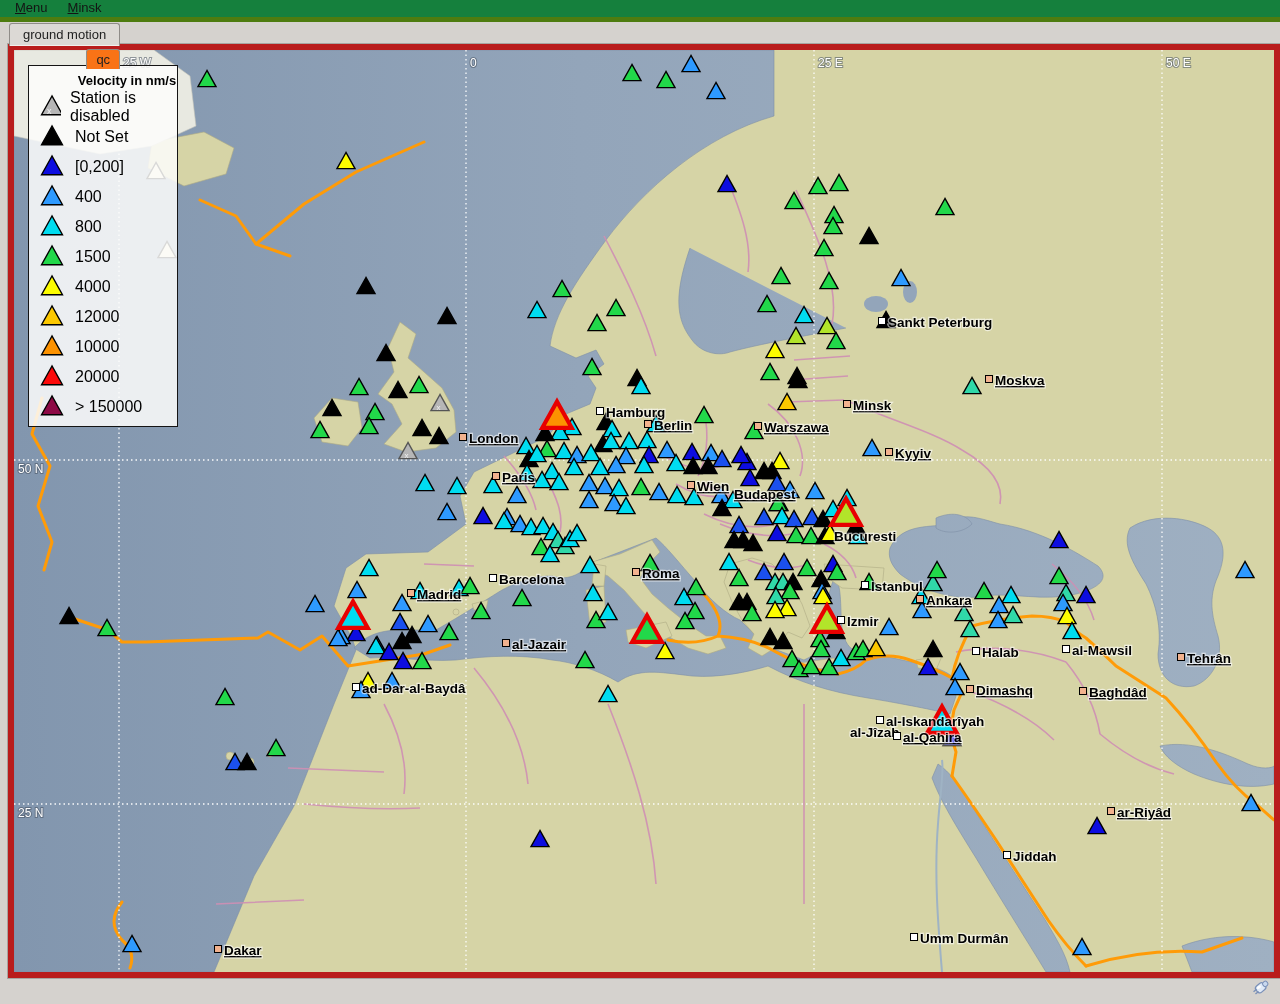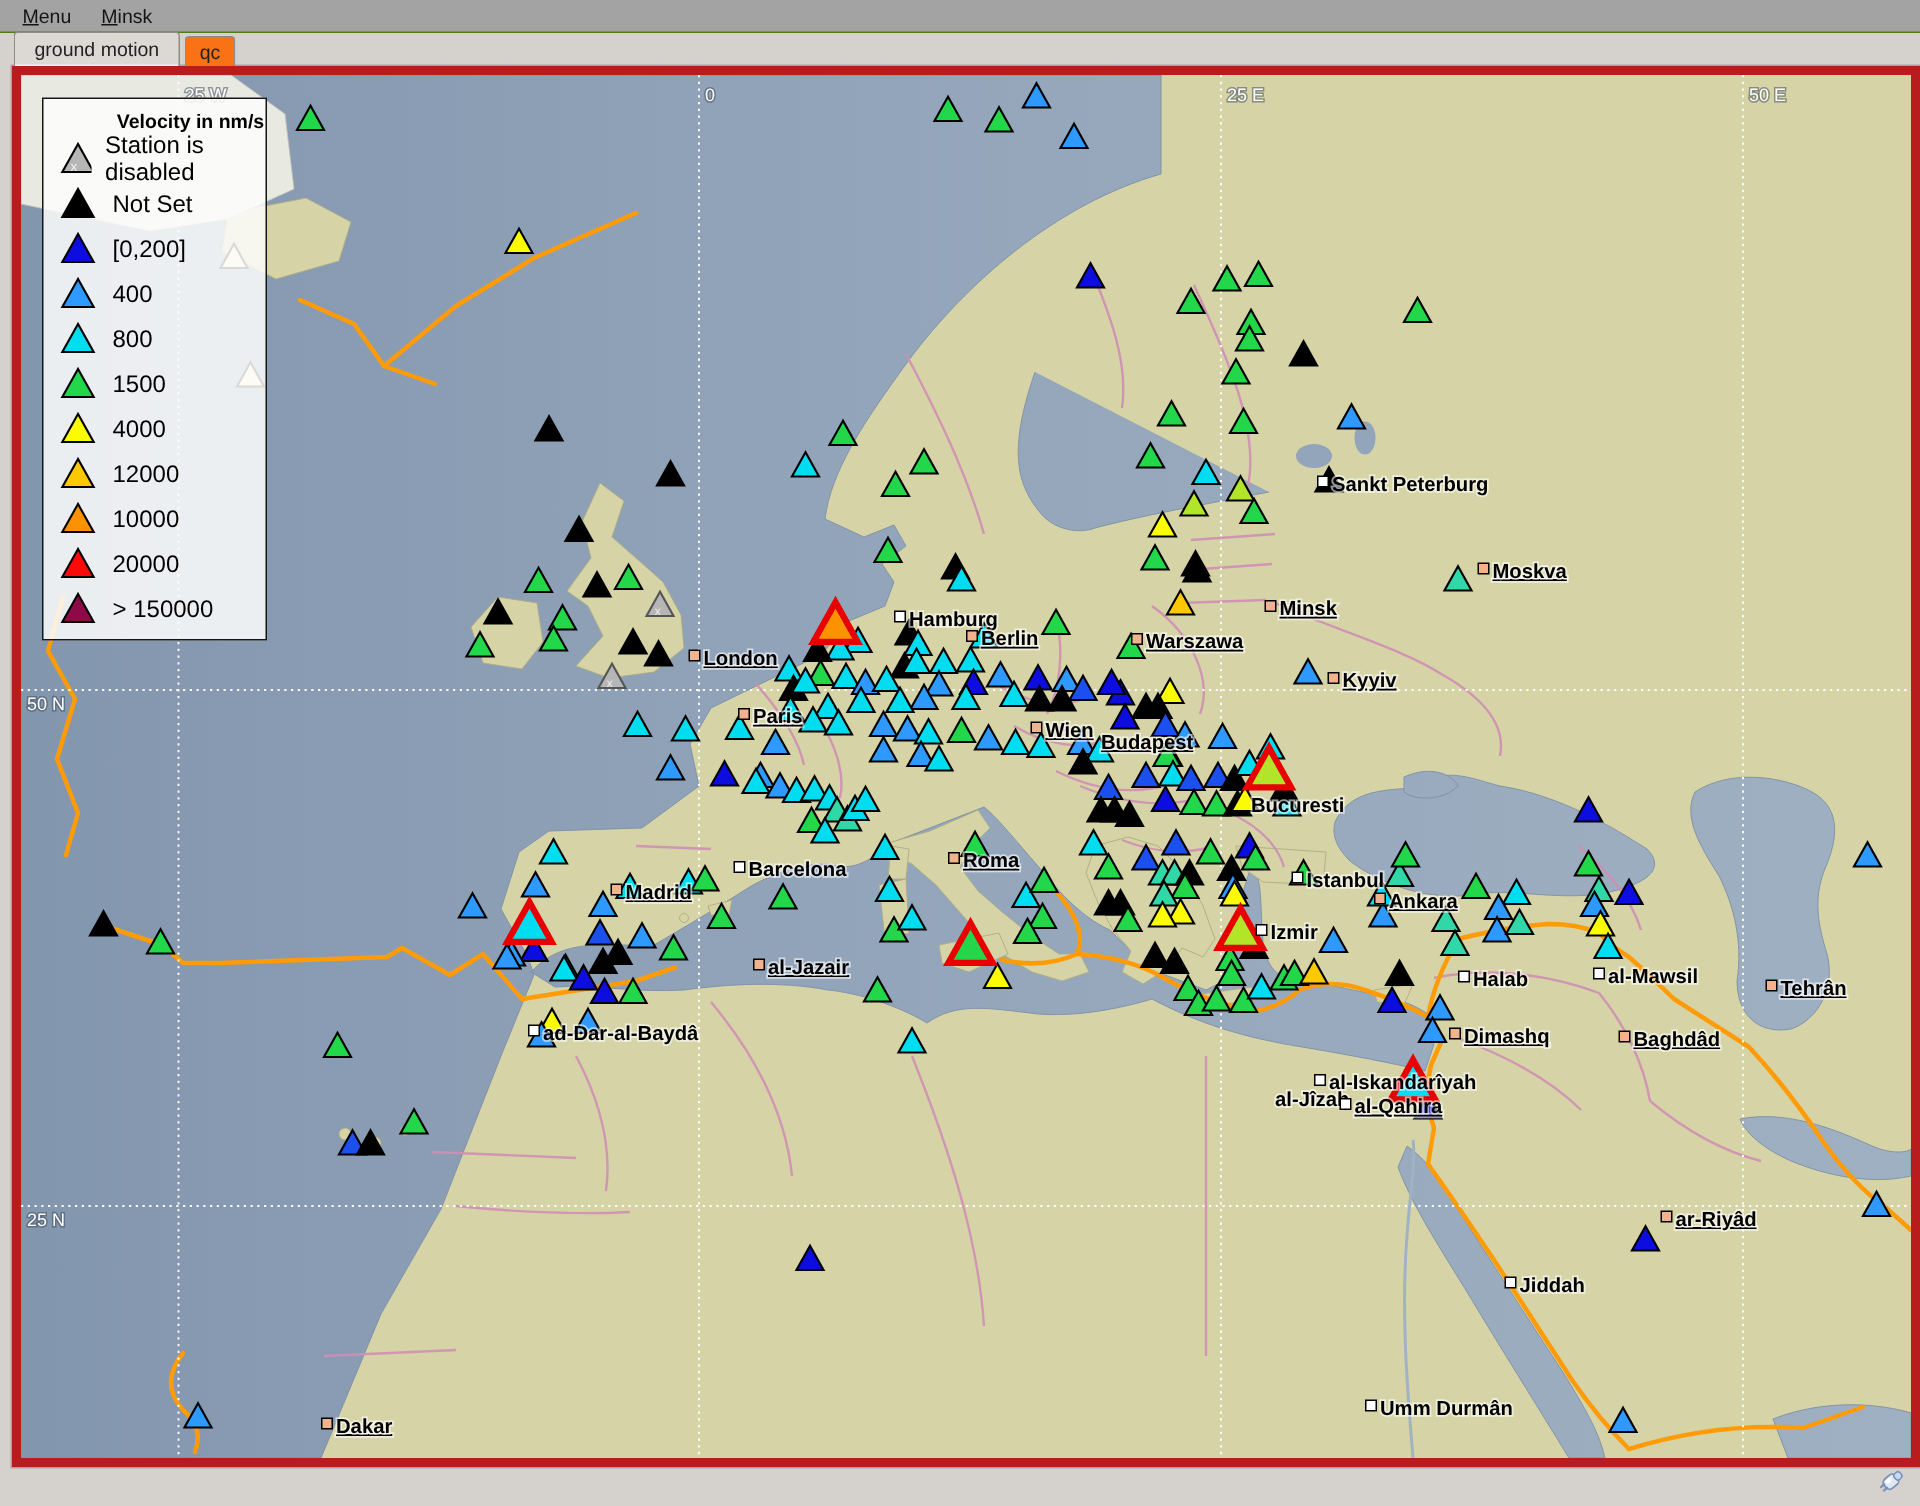"Menu" .menubar { align-items: center -> flex-end; background: #a3a3a3 -> #15803d; border-bottom: 1px solid #4d7c0f -> 5px solid #4d7c0f }
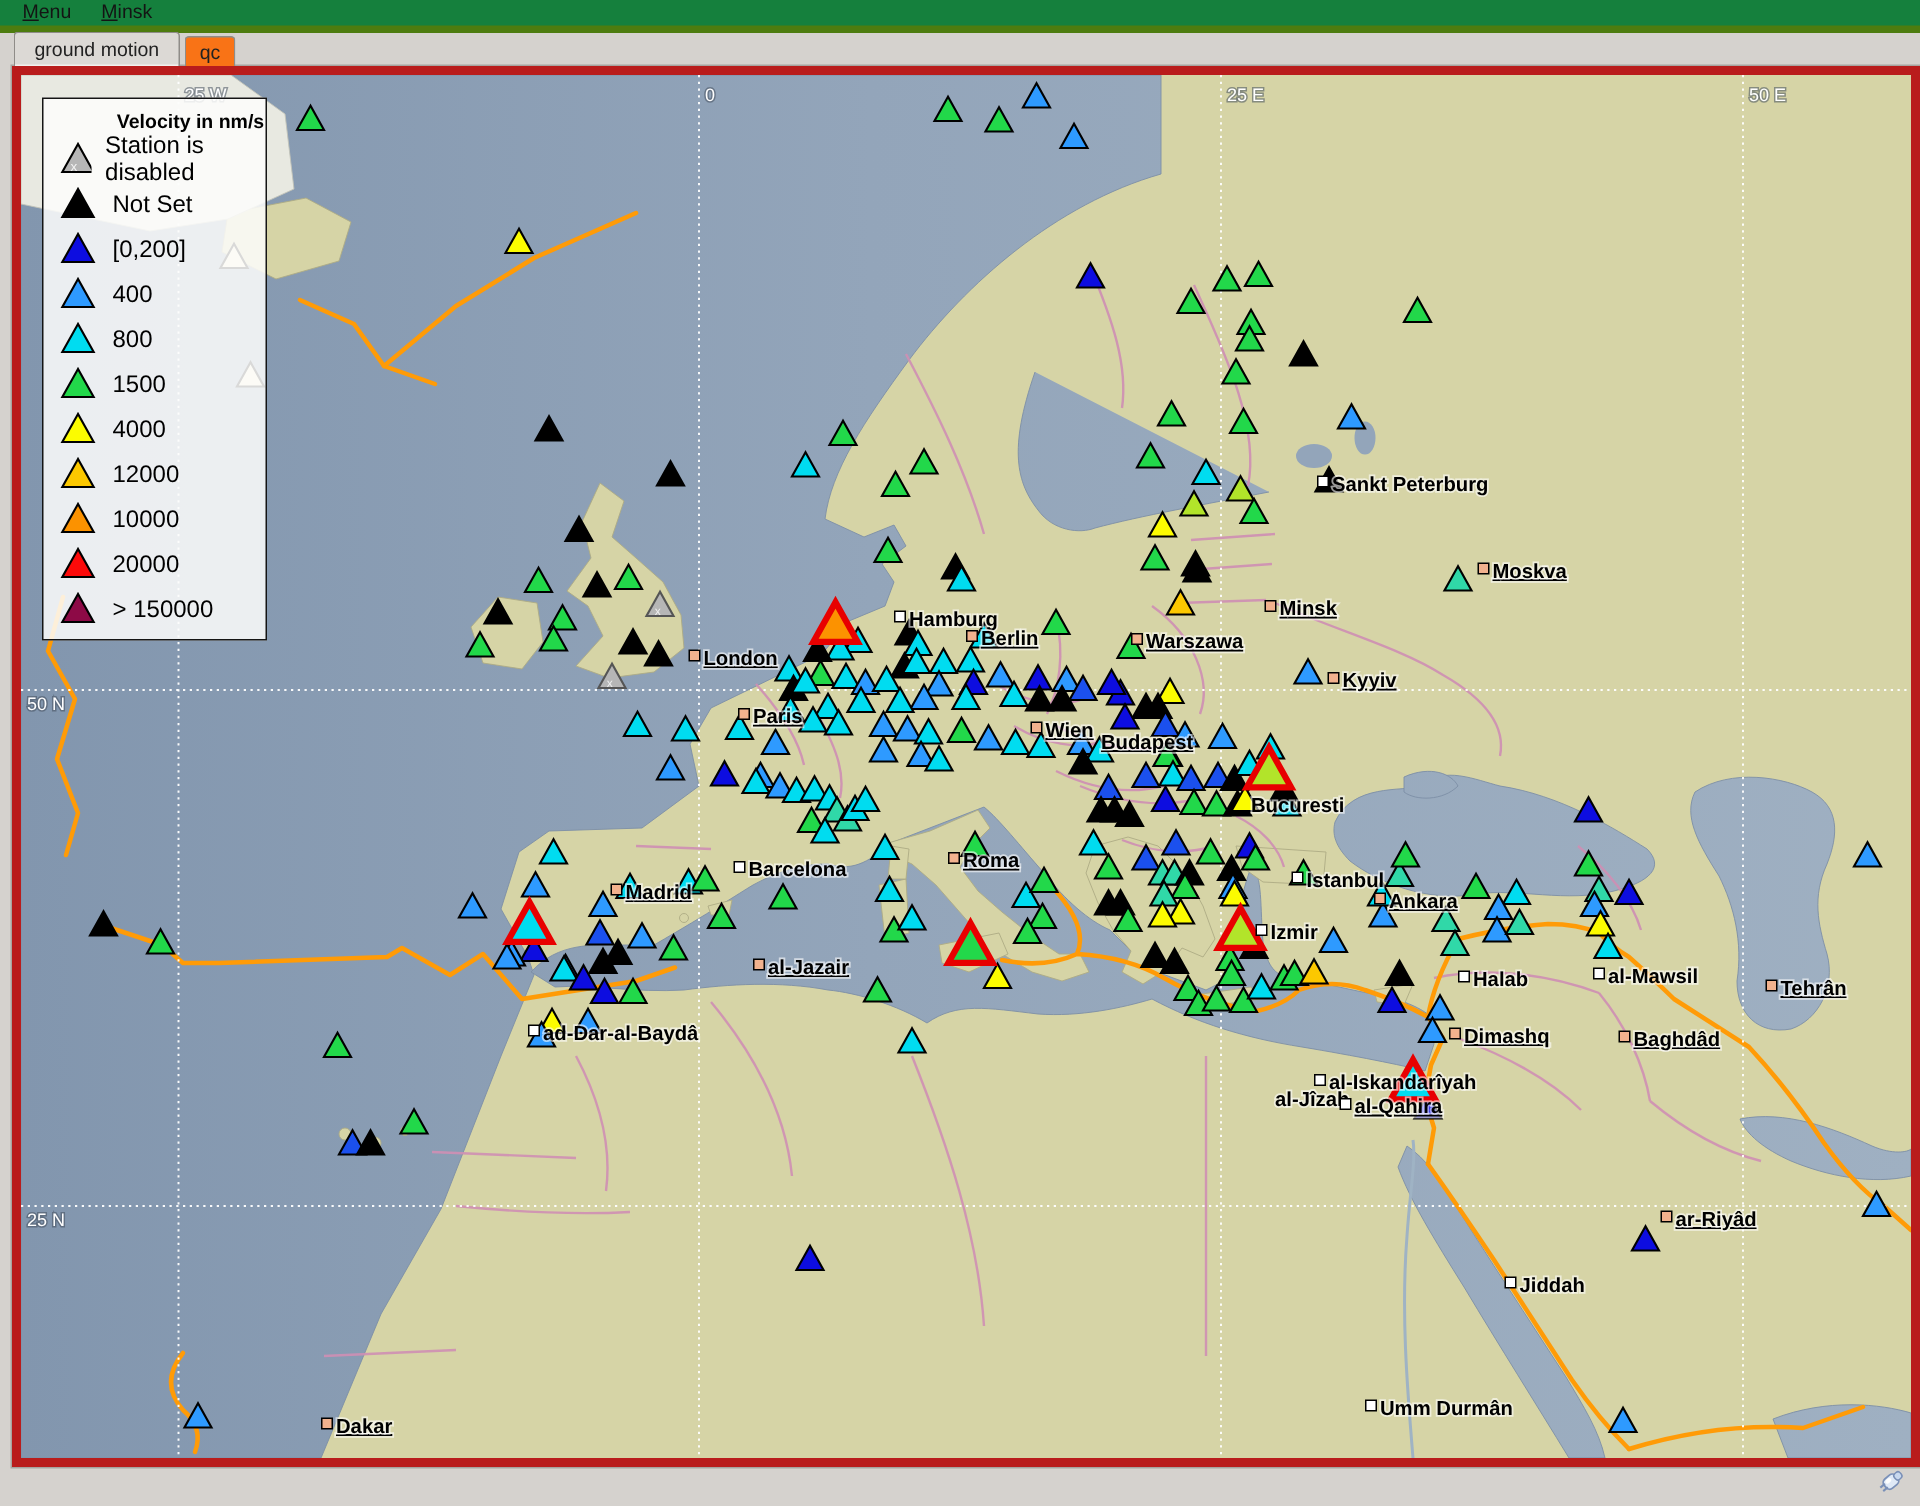"ground motion" .tabbar { flex-direction: none -> column }
